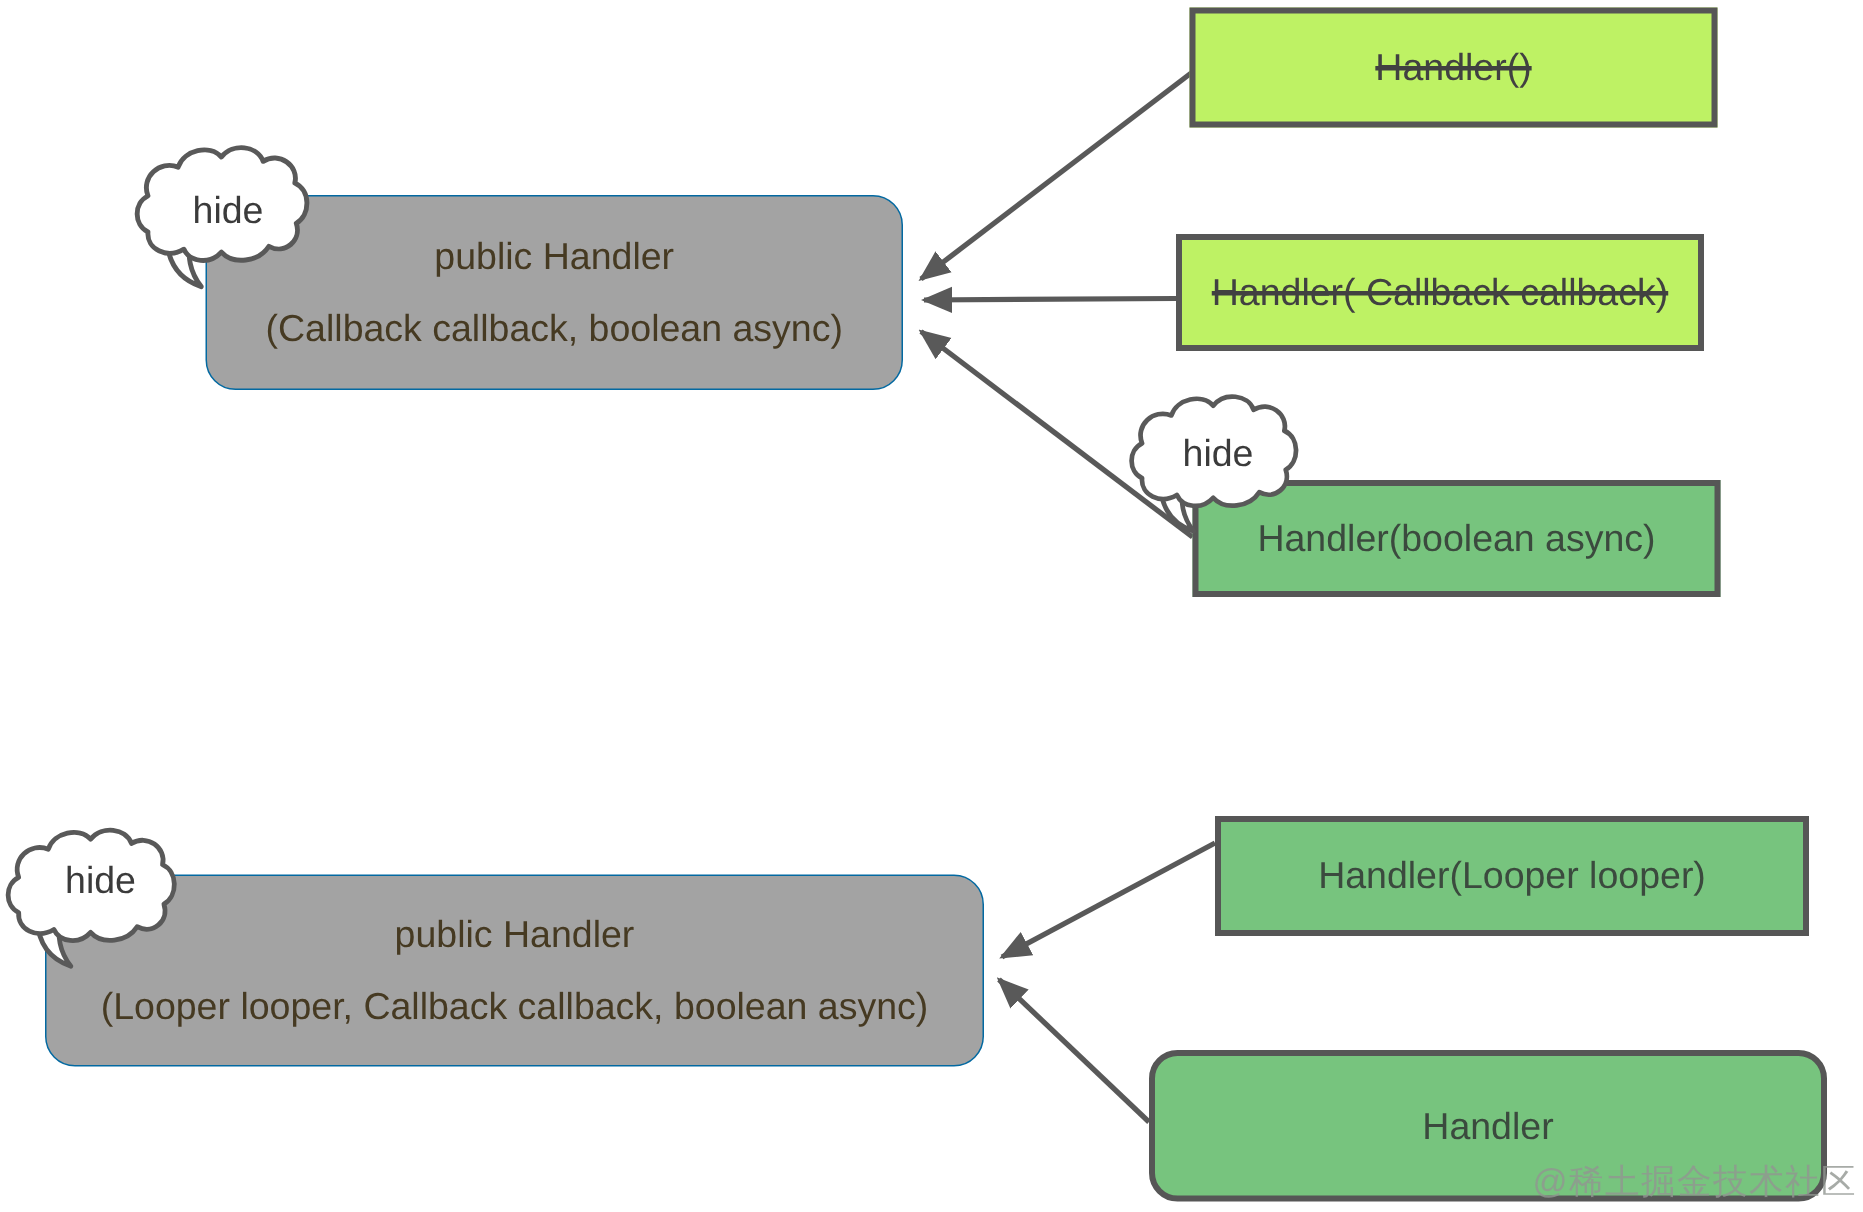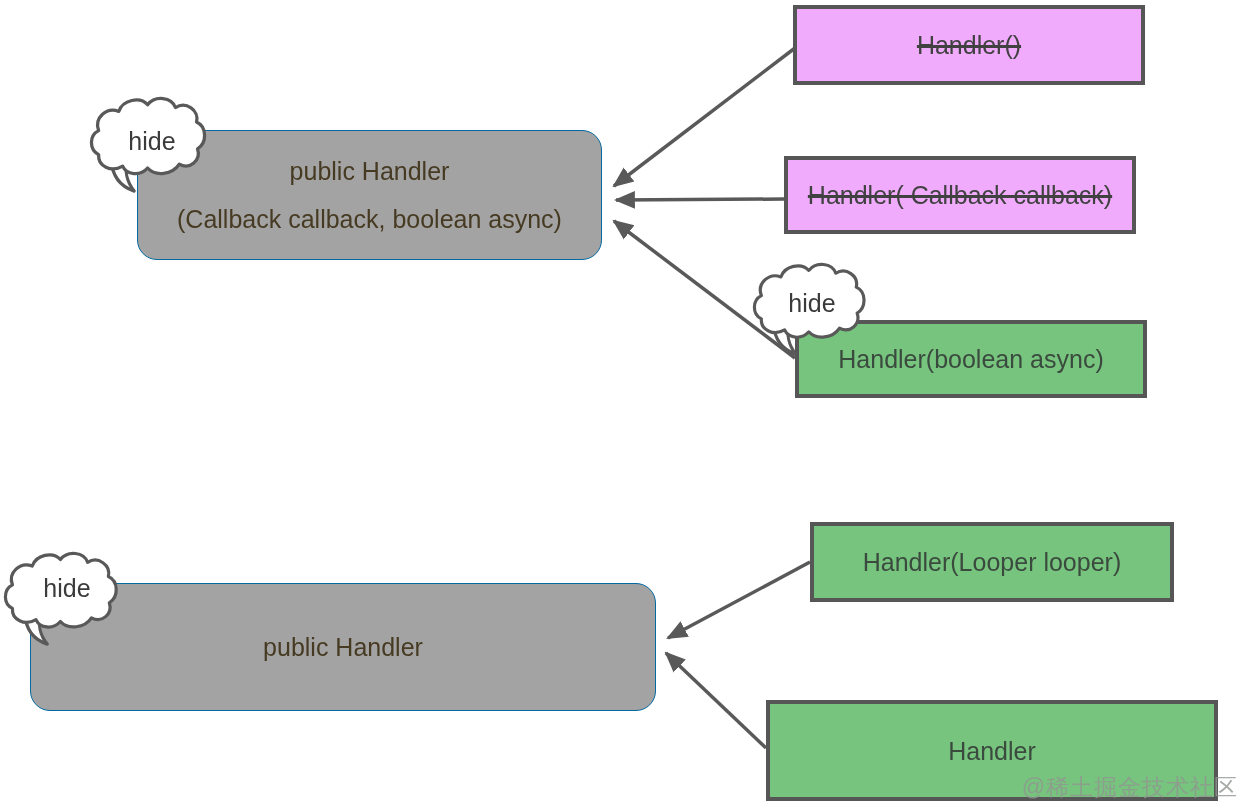"Handler()" .gray { background: #f0abfc -> #bef264 }
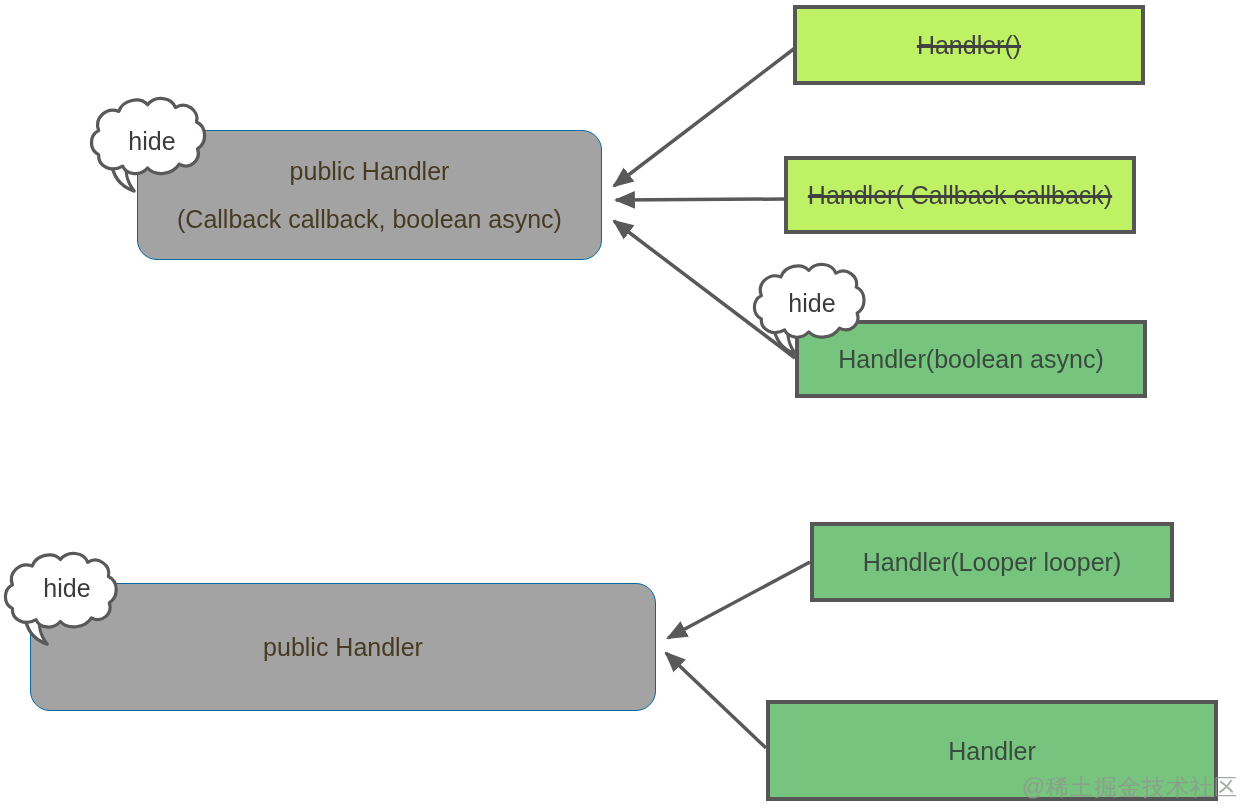"Handler(Looper looper)" div.box { top: 522px -> 544px; width: 364px -> 396px }
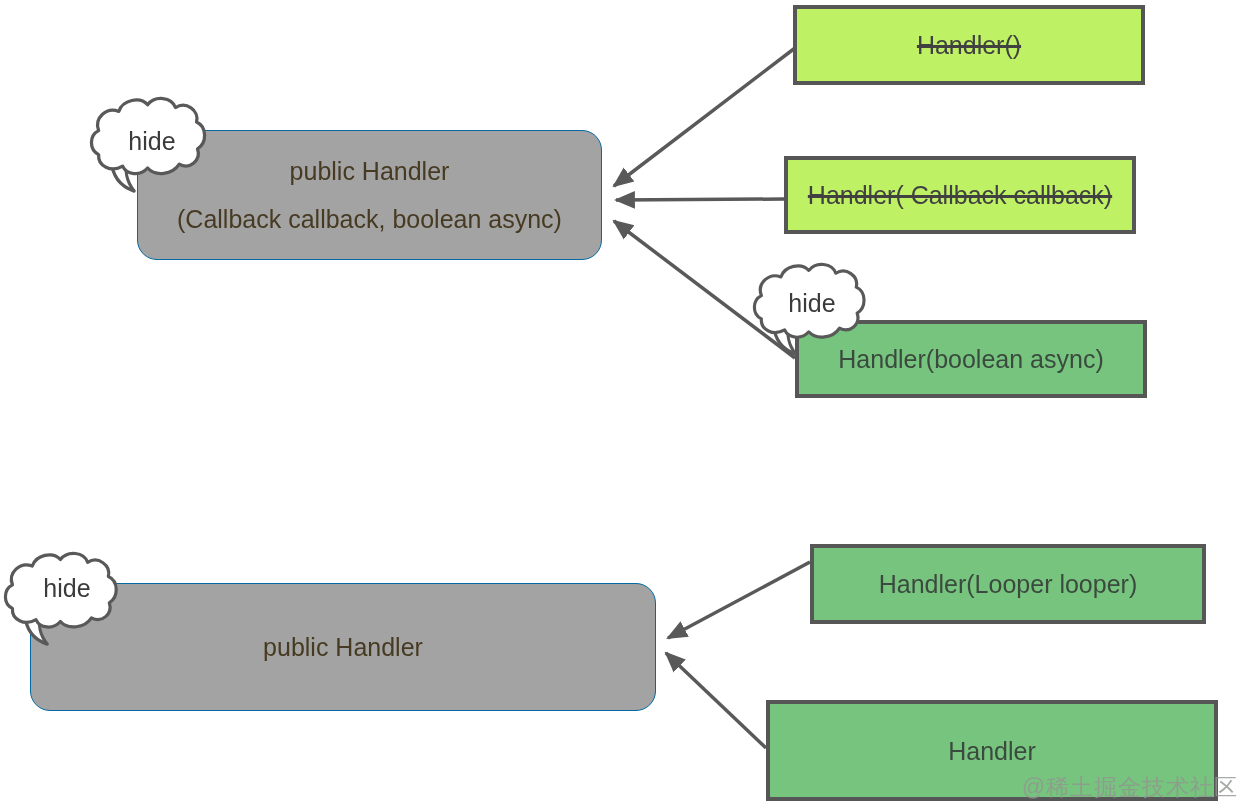"(Looper looper, Callback callback," div.line { html: none -> <div>(Looper looper, Callback callback, boolean async)</div> }
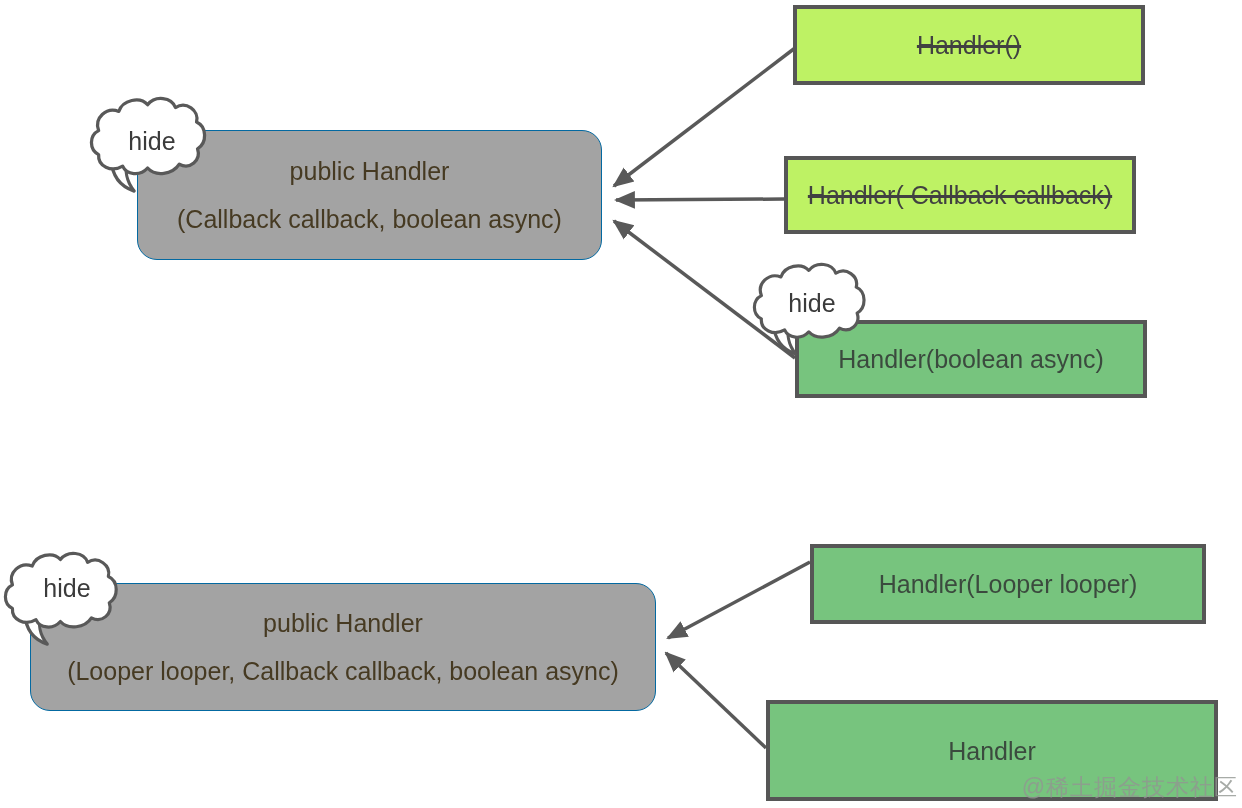"Handler" div.box { border-radius: none -> 19px }
